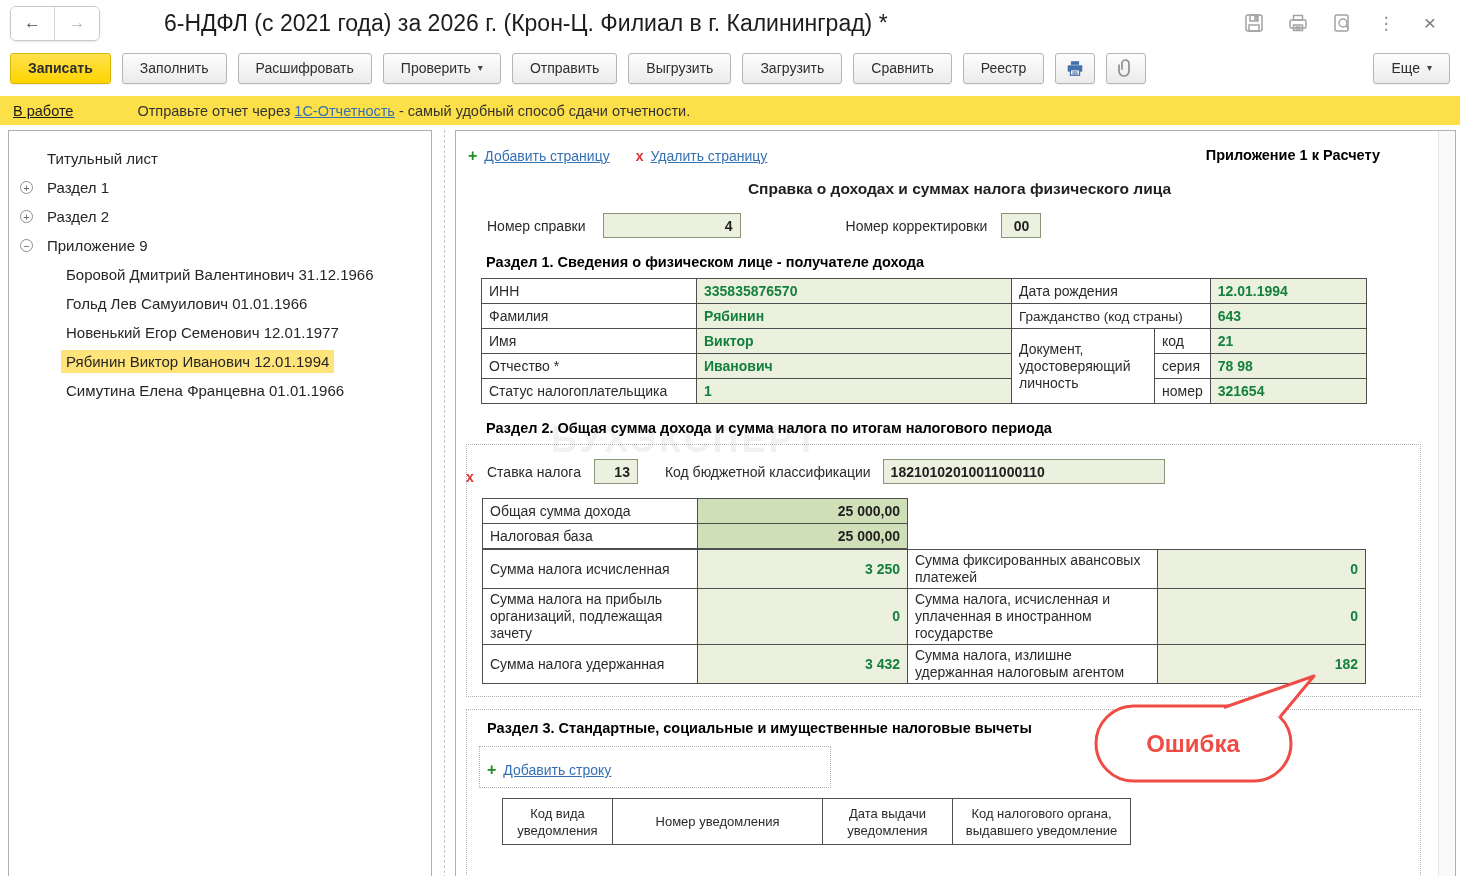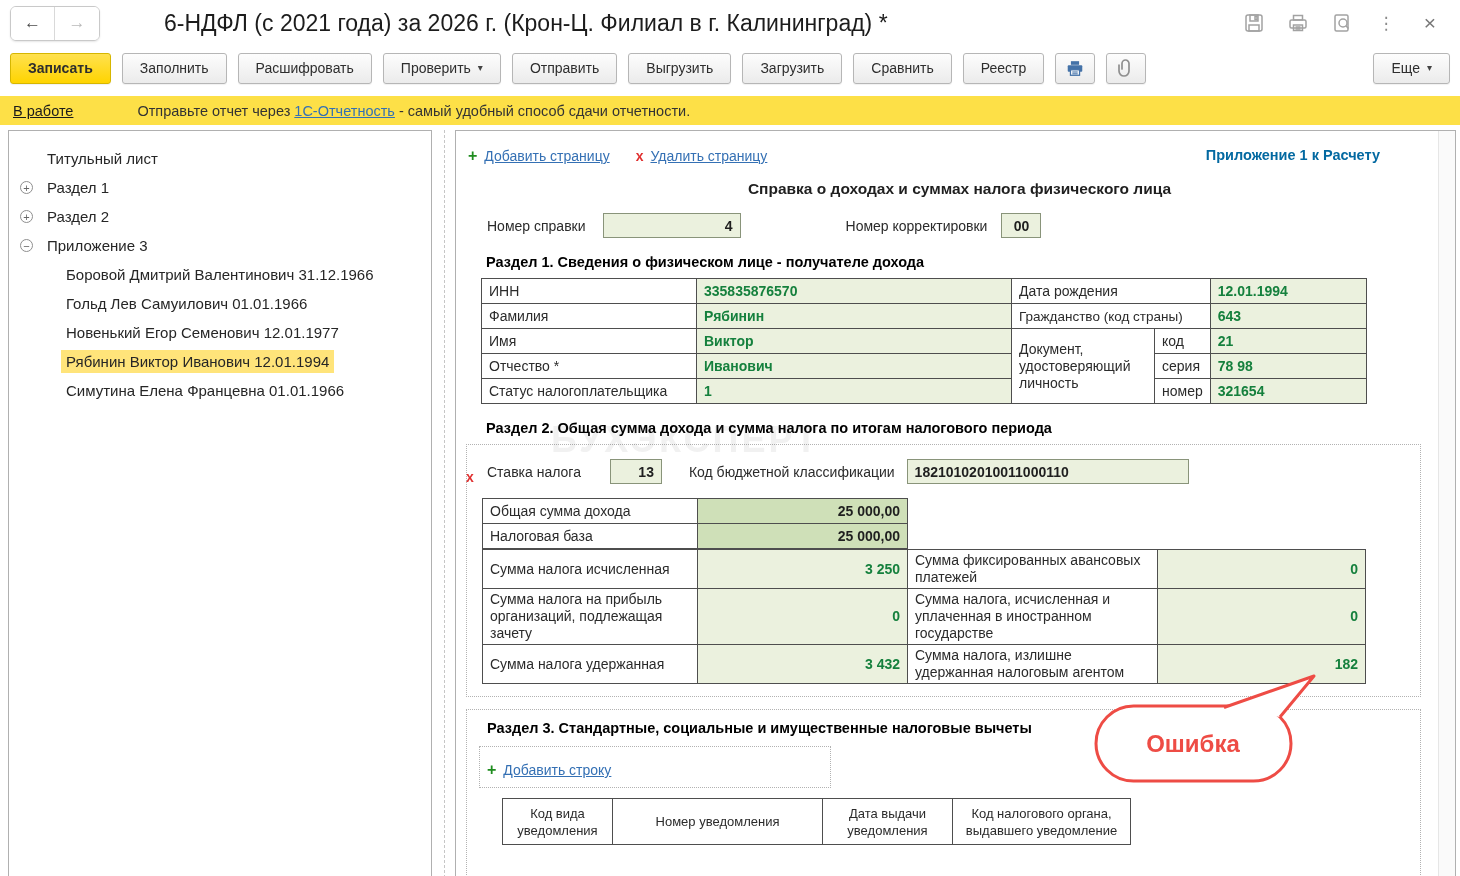"Приложение 1 к Расчету" .appendix-ref { color: #0369a1 -> #000000 }
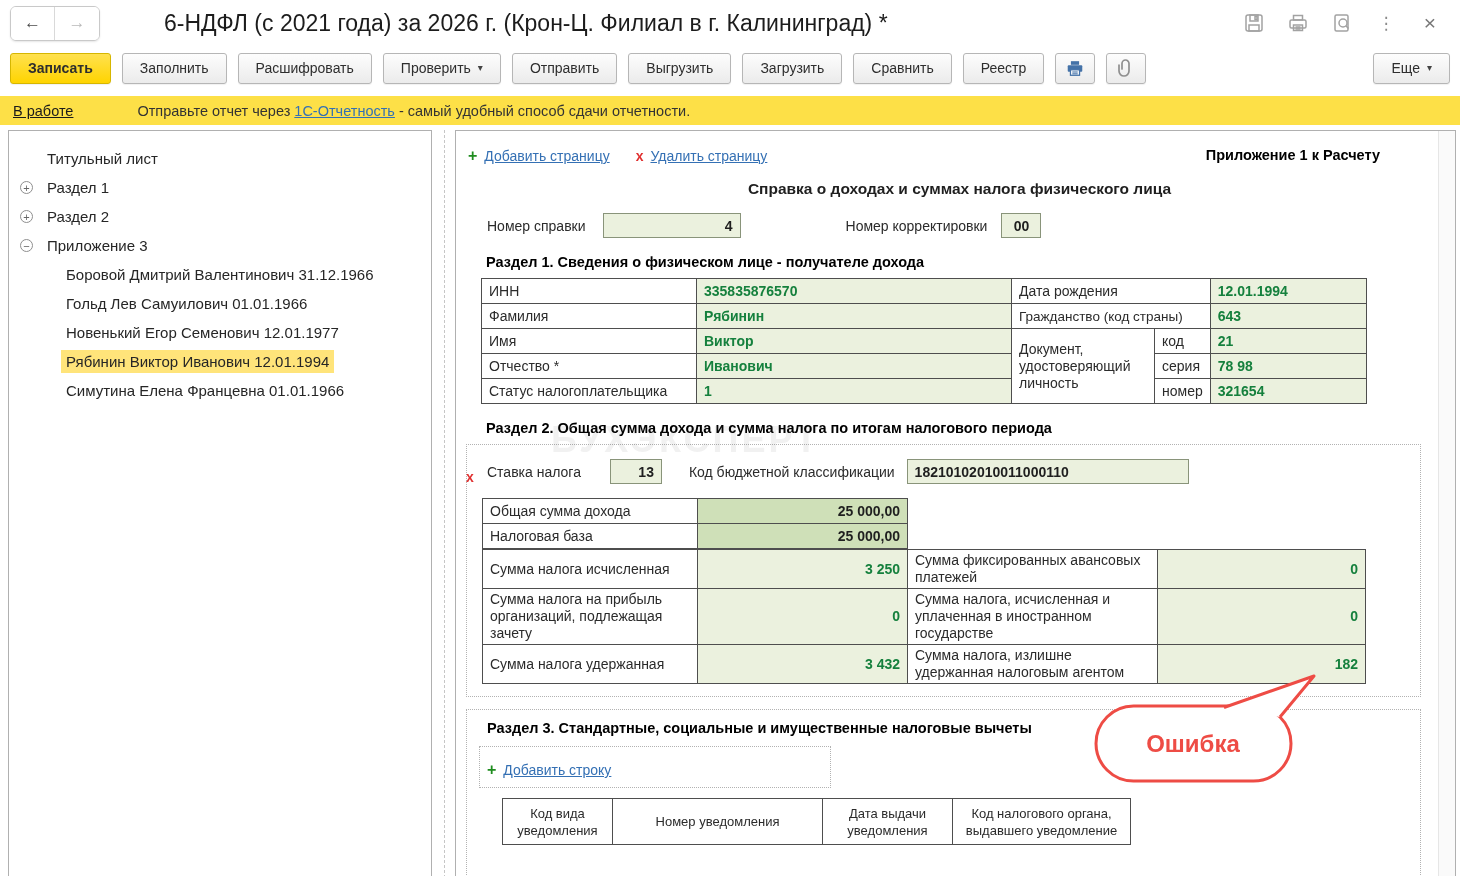"Приложение 3" span.lbl { text: 3 -> 9 }
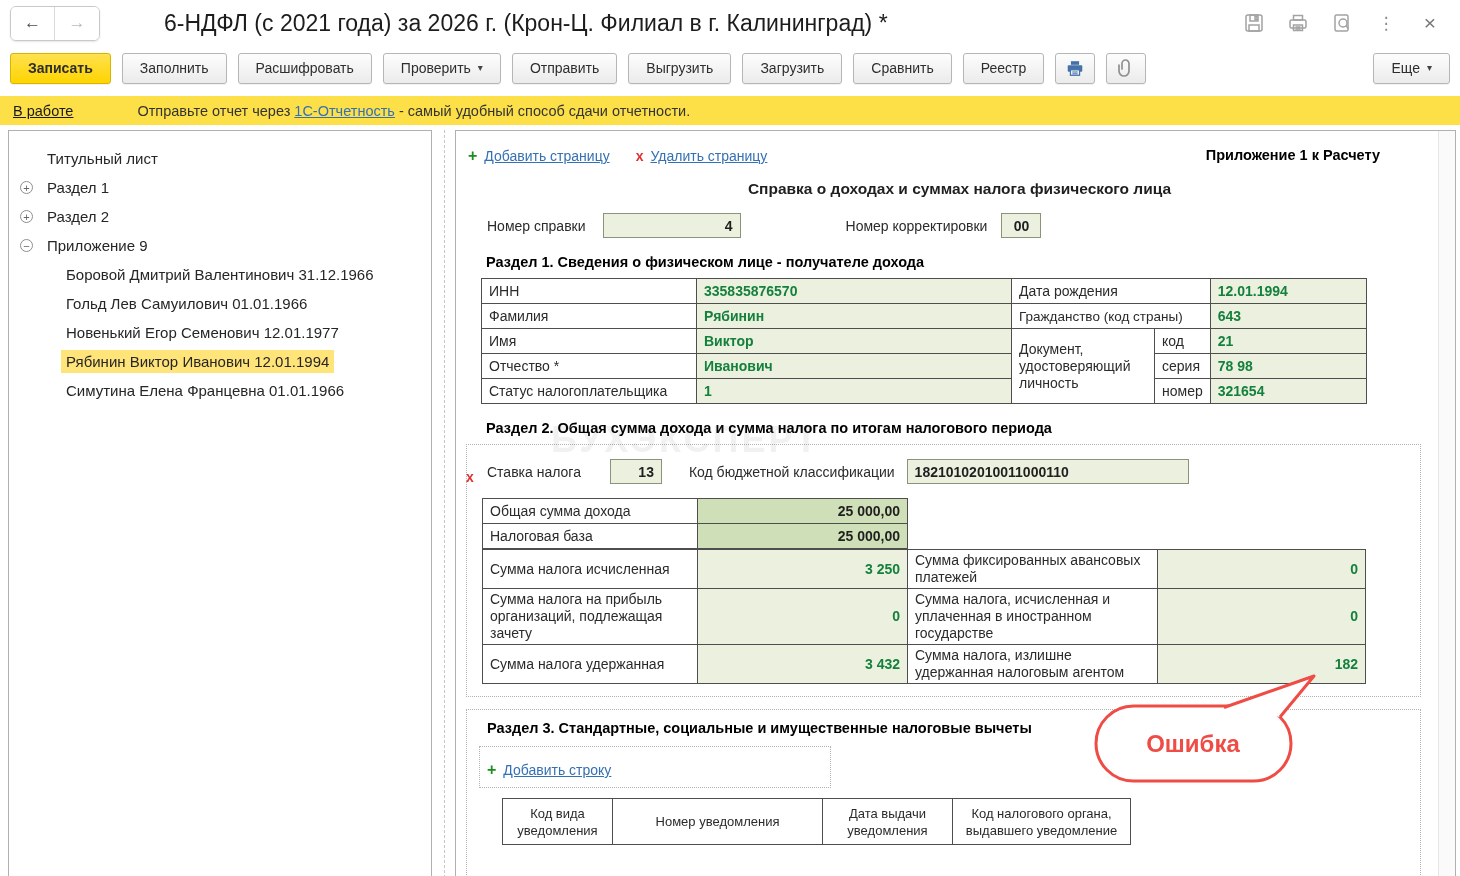"13" span.field { margin-left: 29px -> 13px; width: 52px -> 44px }
